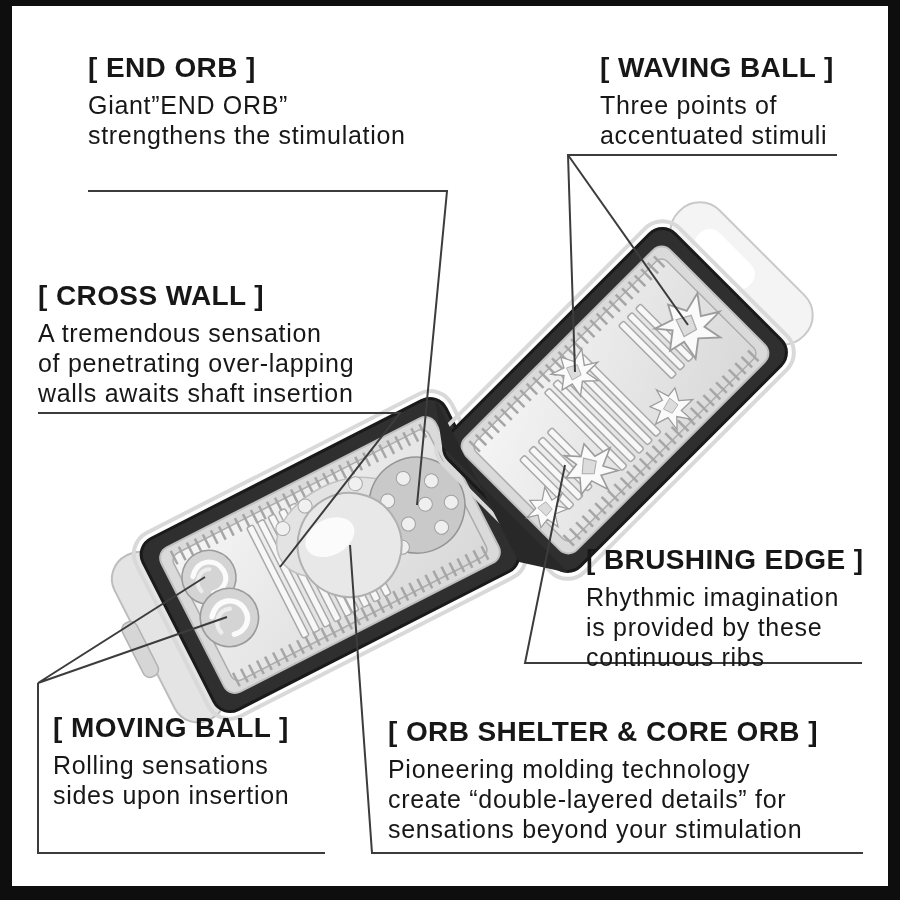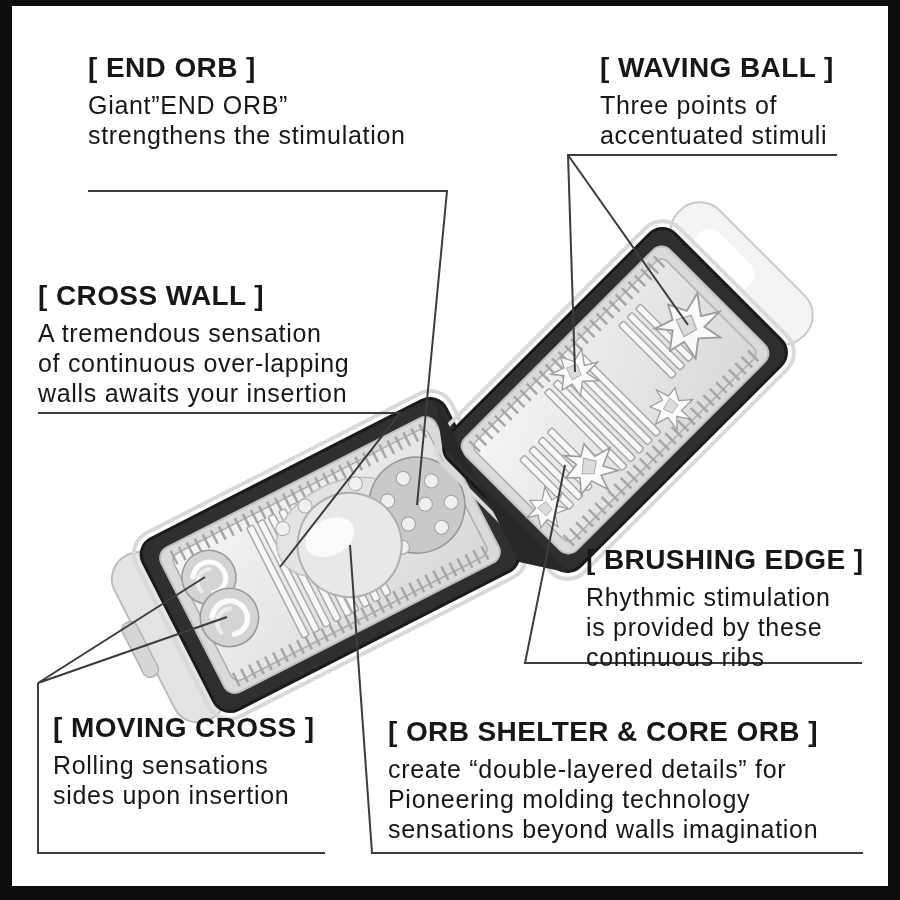"of continuous over-lapping" div.line { text: continuous -> penetrating }
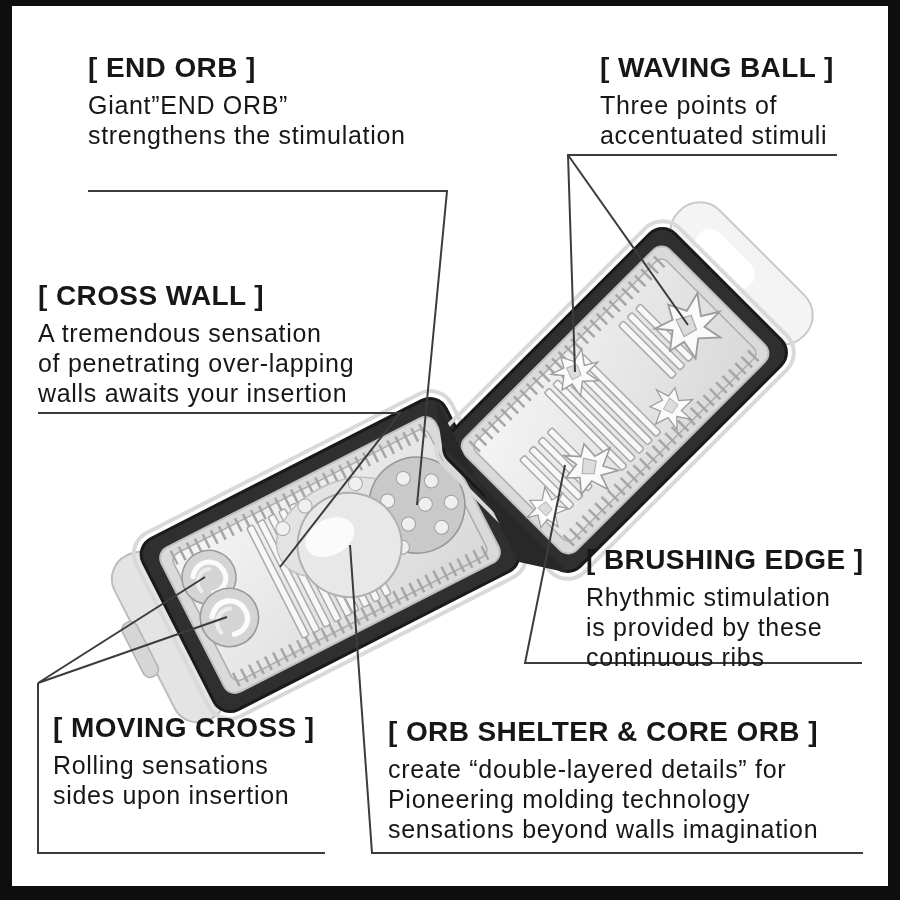"walls awaits your insertion" div.line { text: your -> shaft }
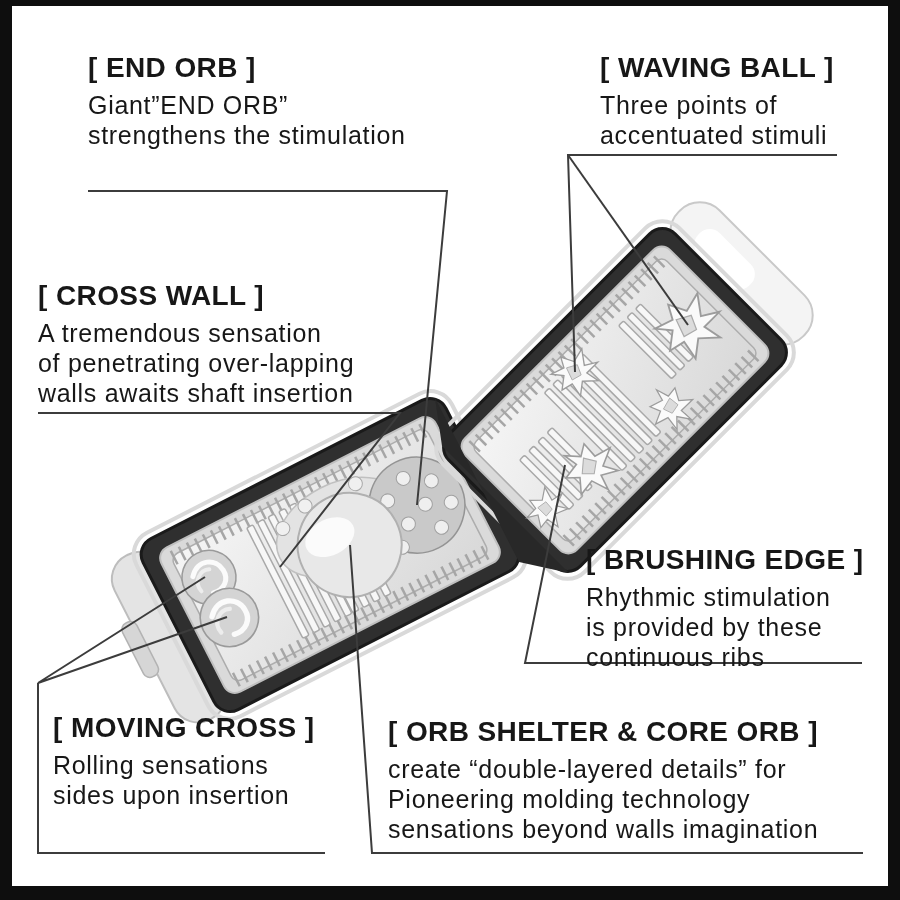"Rhythmic stimulation" div.line { text: stimulation -> imagination }
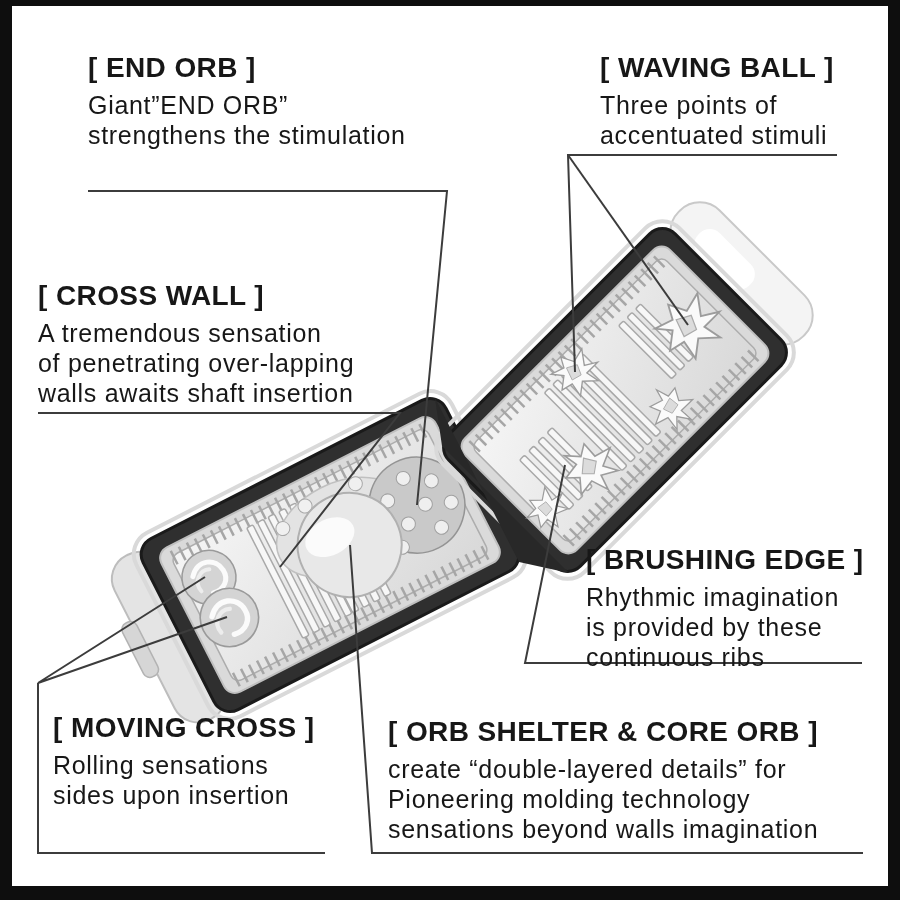"[ MOVING CROSS ]" h2 { text: CROSS -> BALL }
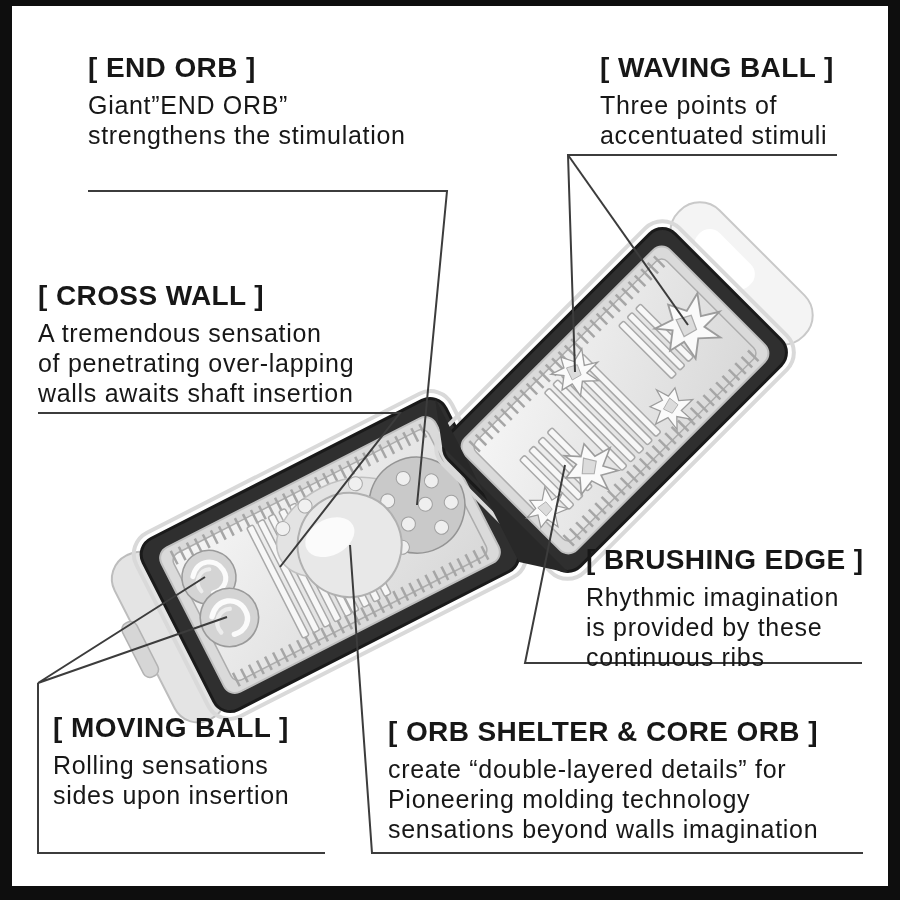"create “double-layered details” for" div.line { order: before "Pioneering molding technology" -> after "Pioneering molding technology" }
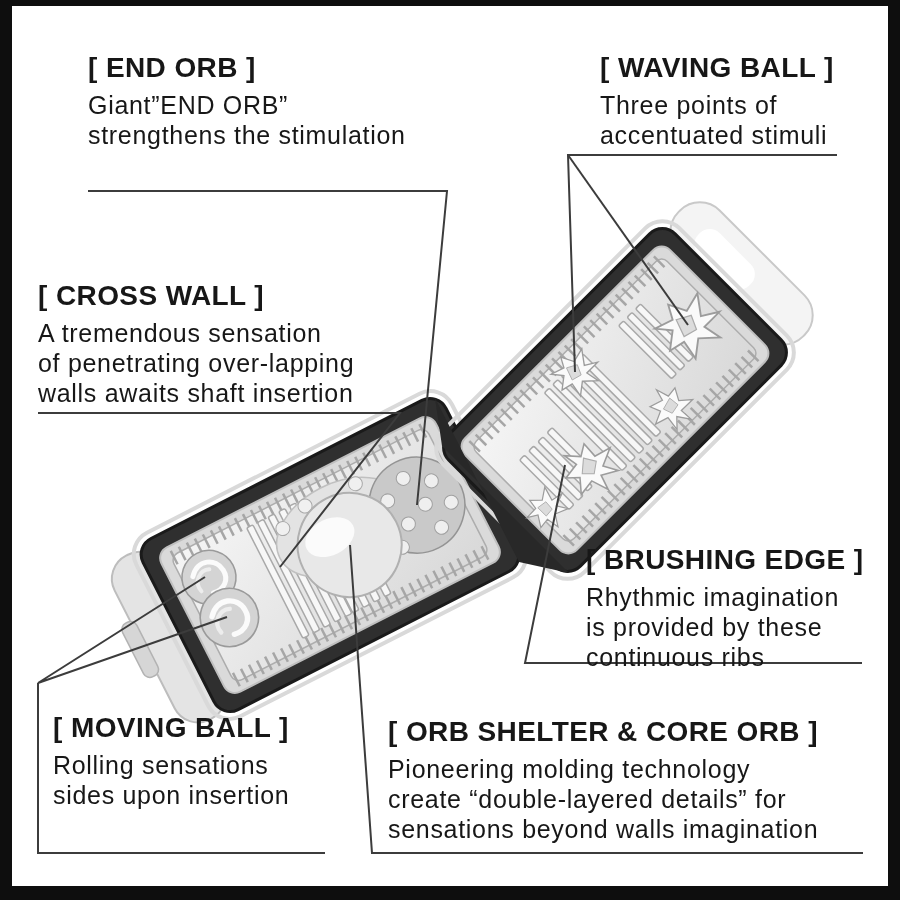"sensations beyond walls imagination" div.line { text: walls imagination -> your stimulation }
